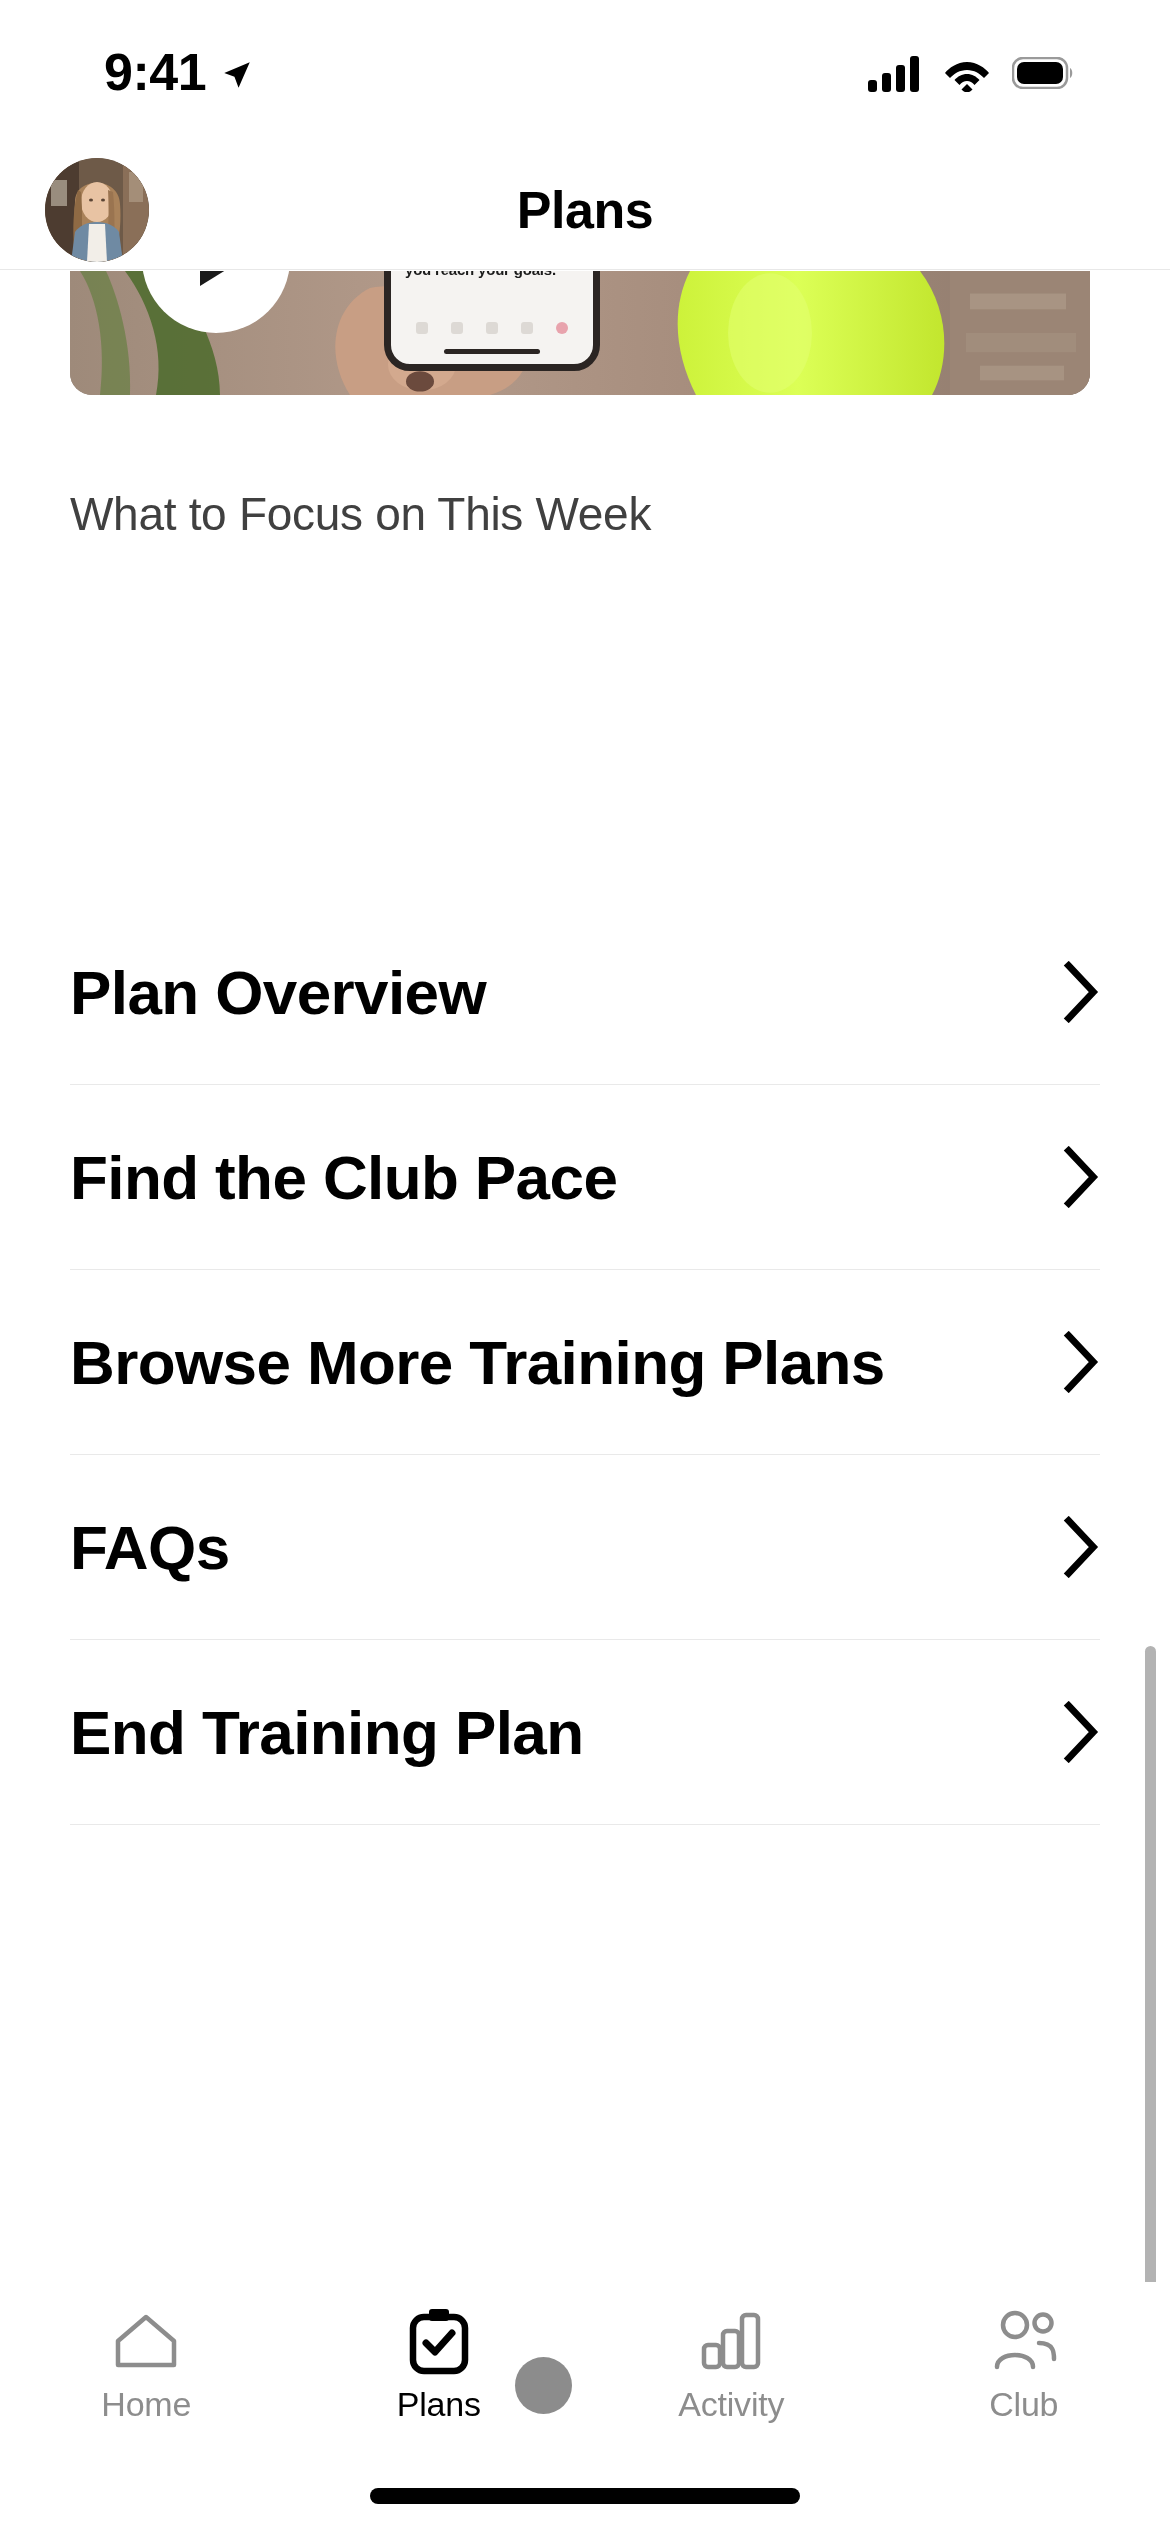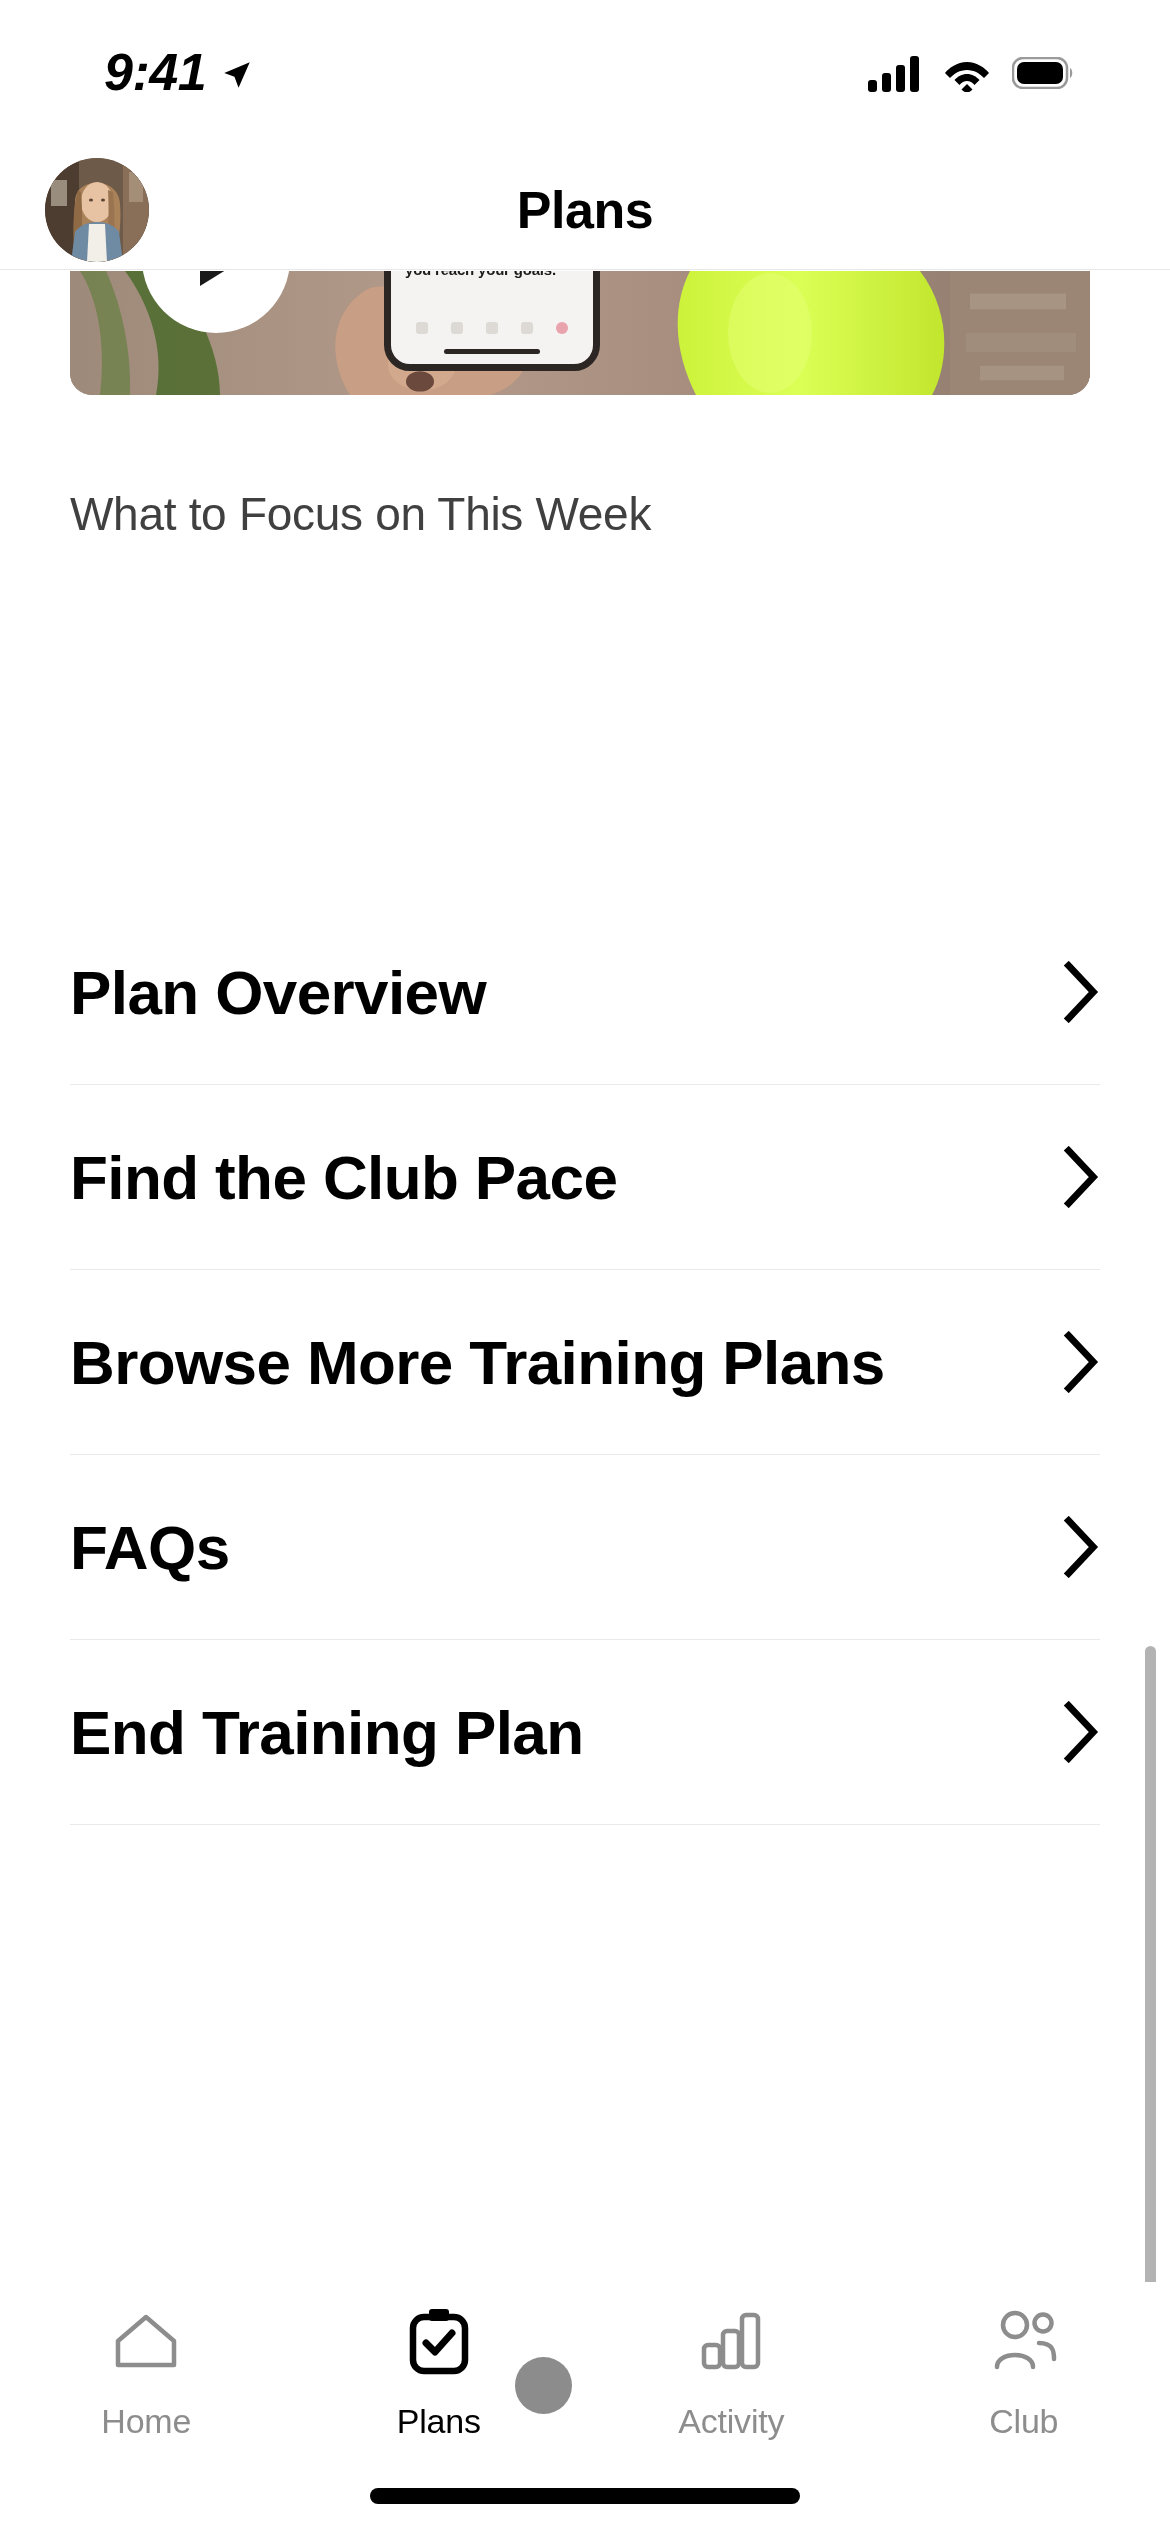"9:41" .sb-left { font-style: italic -> none }
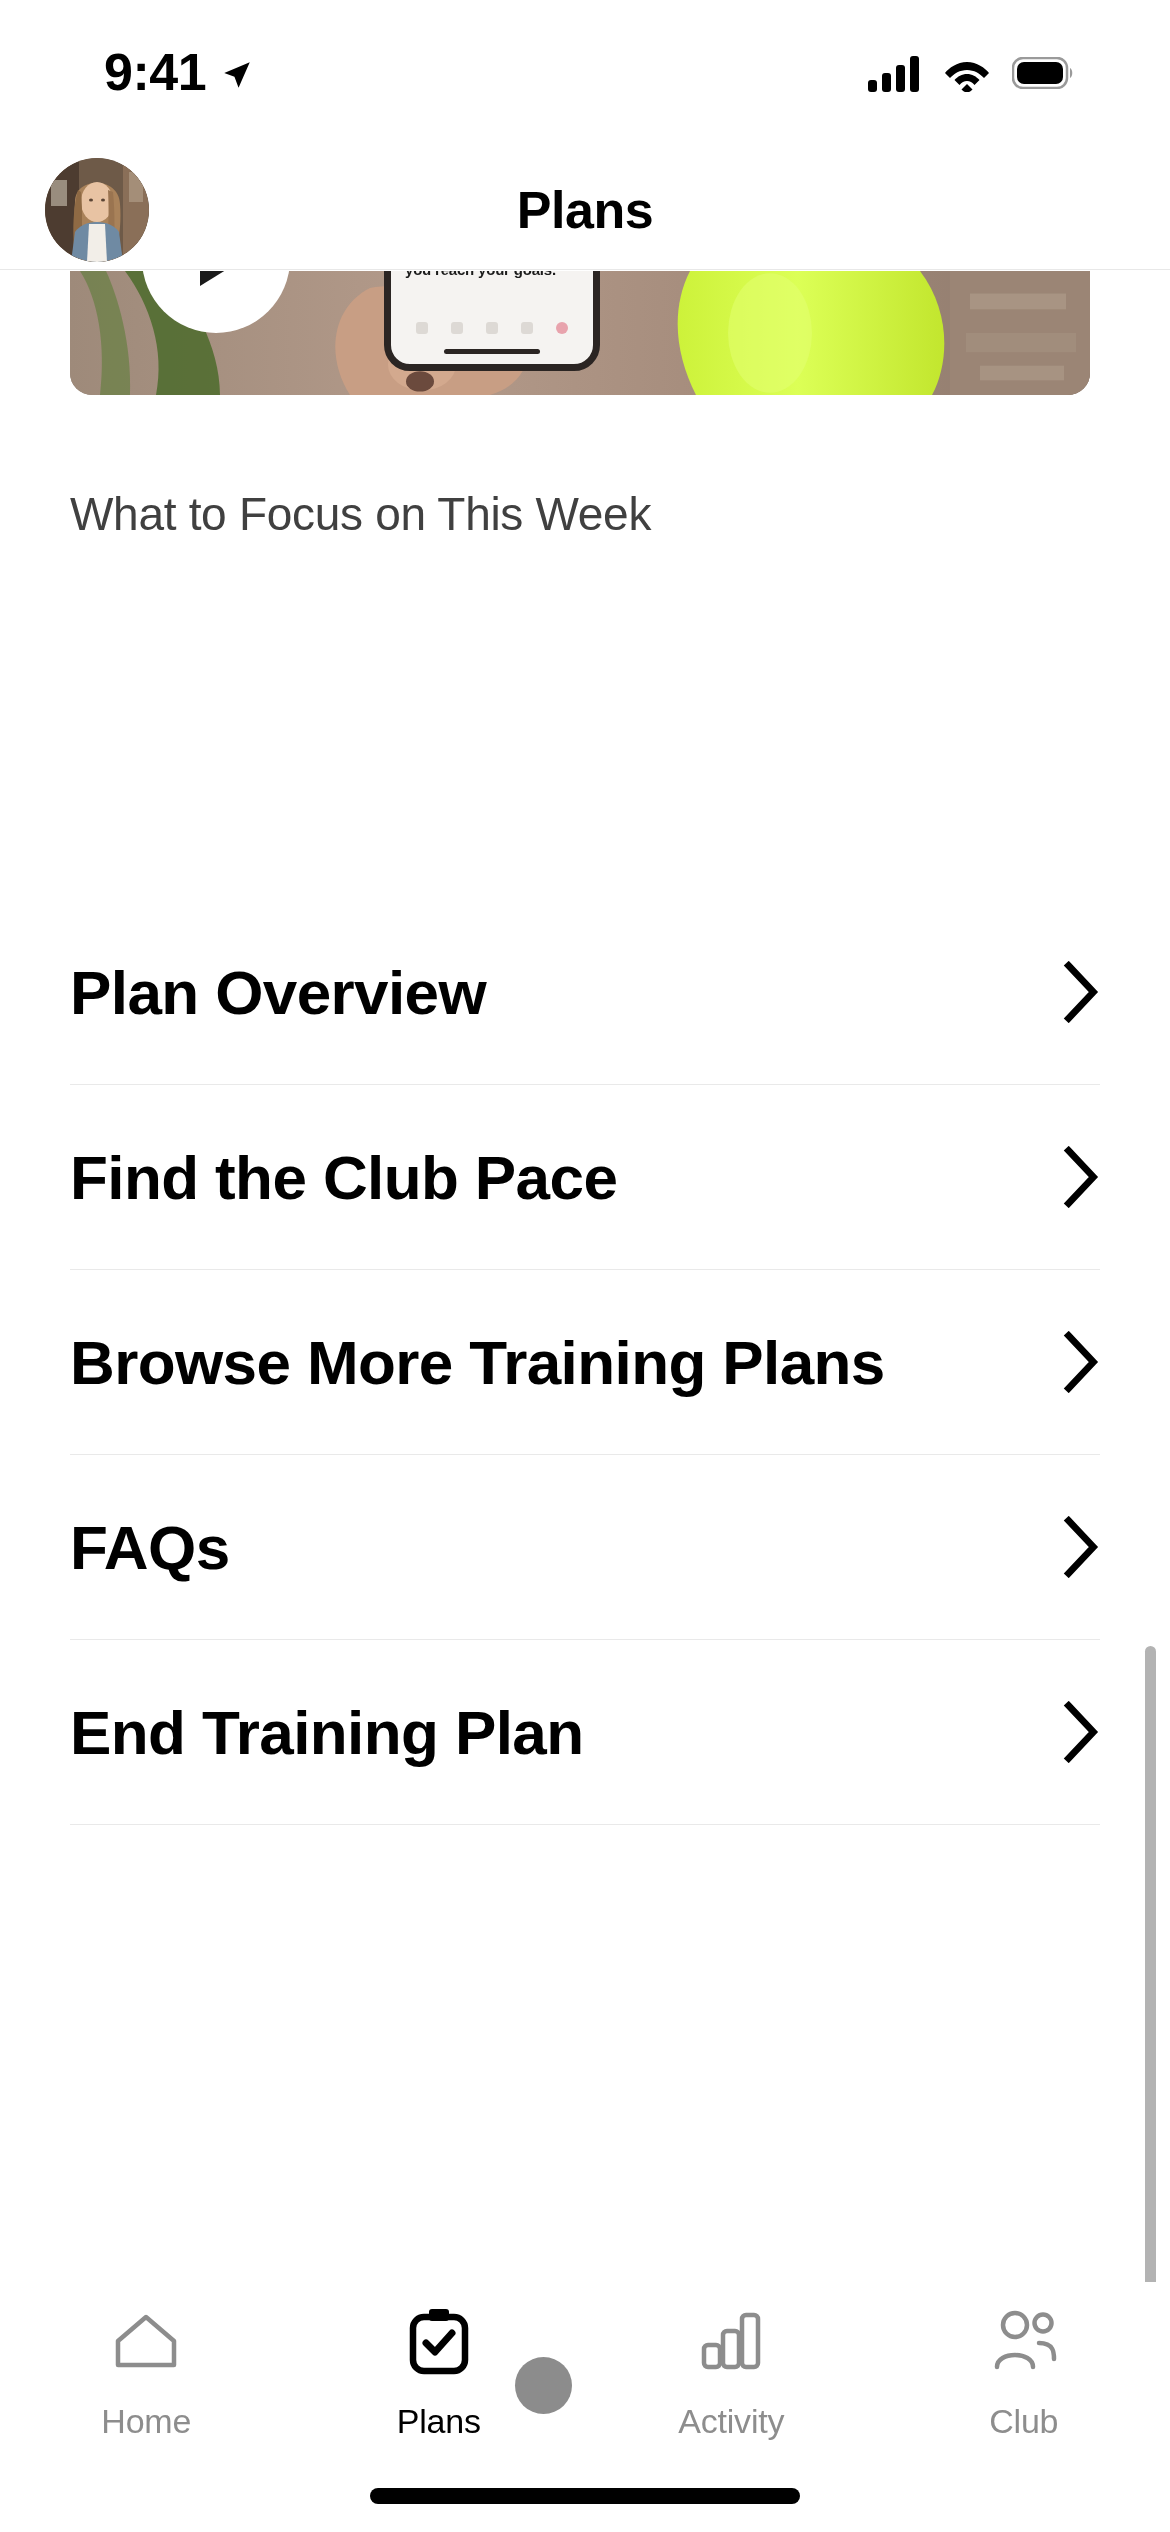"Home" .tab { gap: 24px -> 7px }
